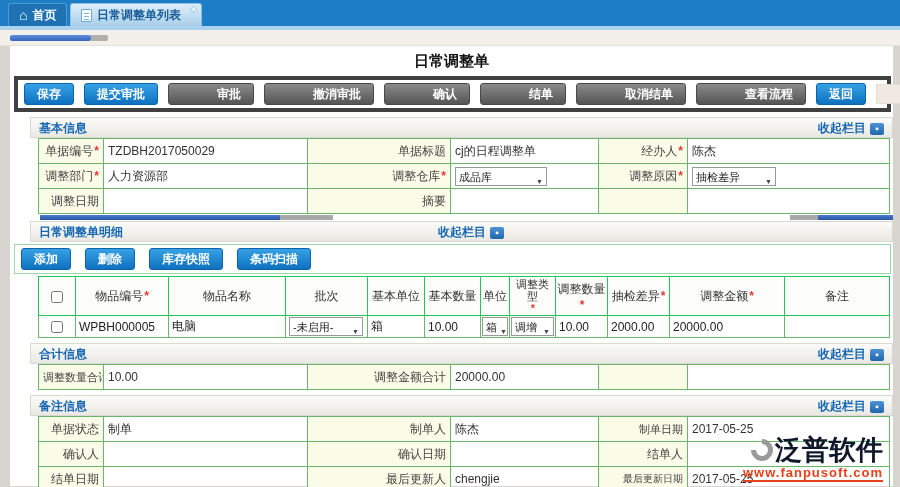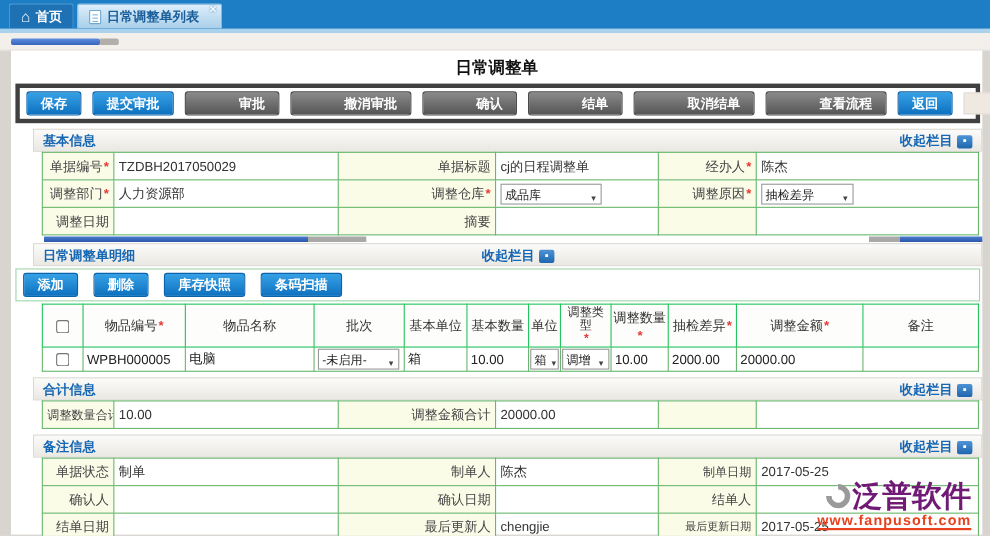"泛普软件" .wm-brand { color: #701a75 -> #0f172a }
